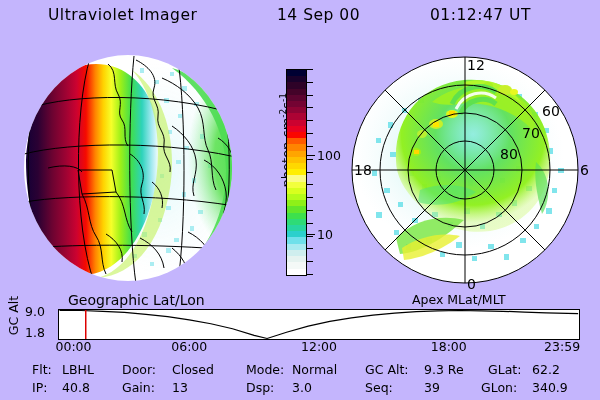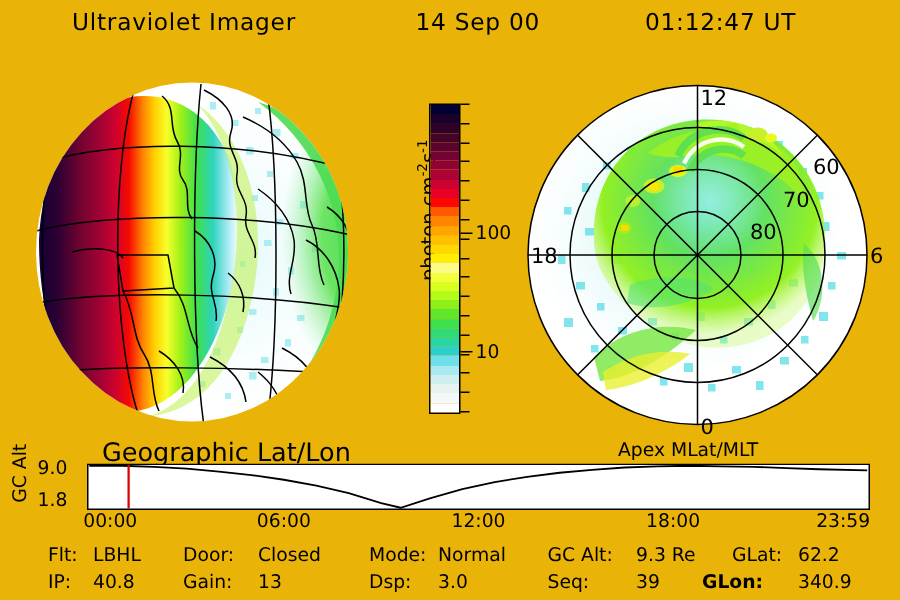"Ultraviolet Imager" #app { background: #eab308 -> #c4b5fd }
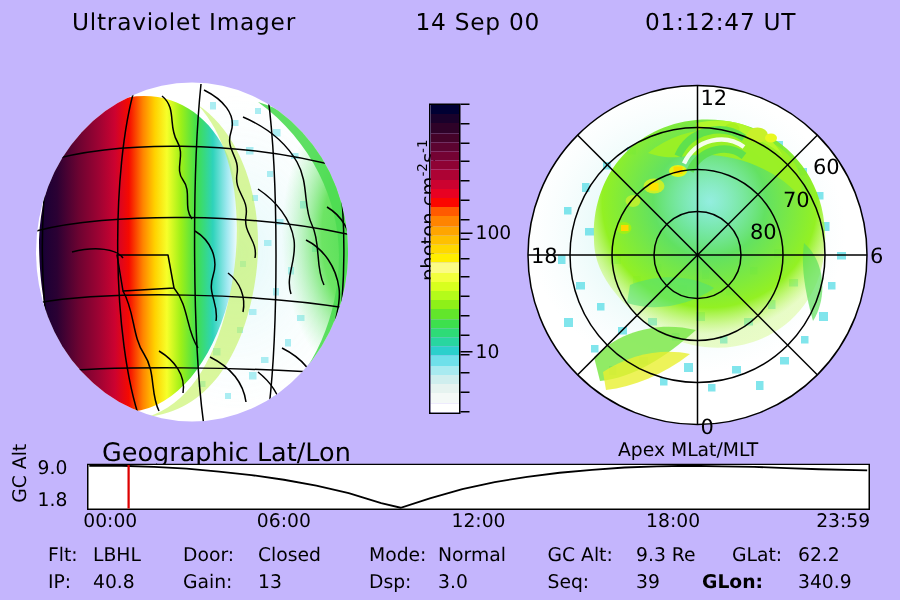"Geographic Lat/Lon" .alt-caption-left { font-size: 17px -> 14px }
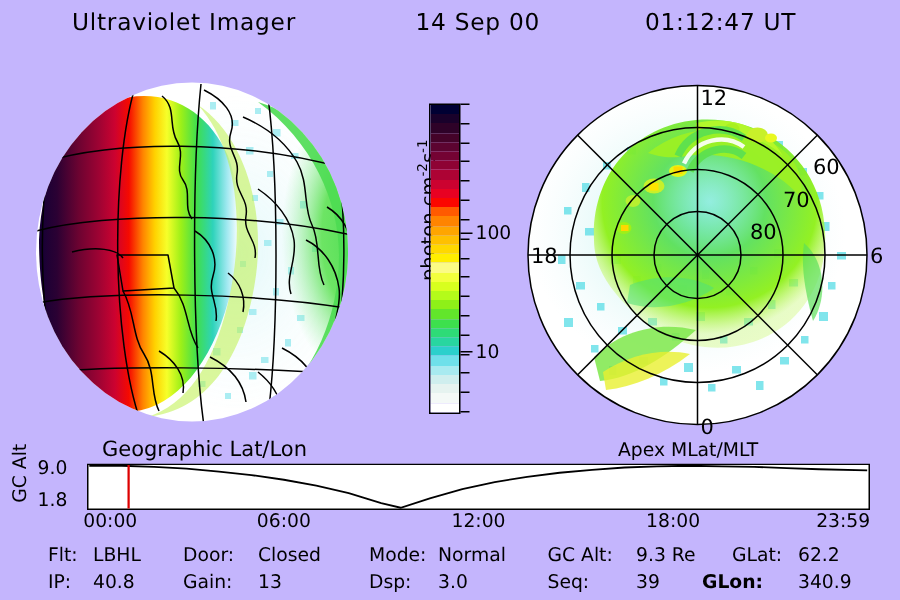"GLon:" div.status-cell { font-weight: bold -> none; left: 468px -> 481px }
